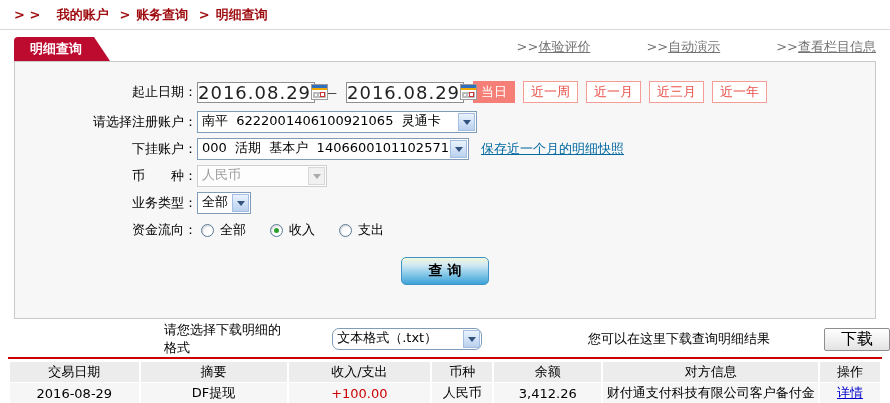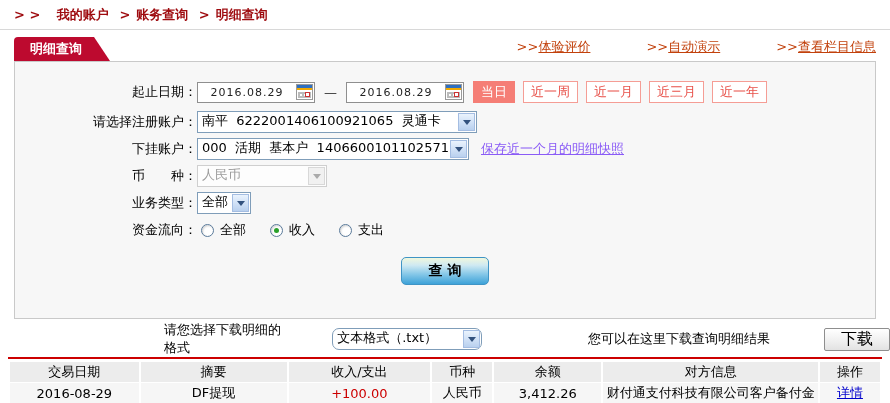">>体验评价" .top-link { color: #c2410c -> #737373 }
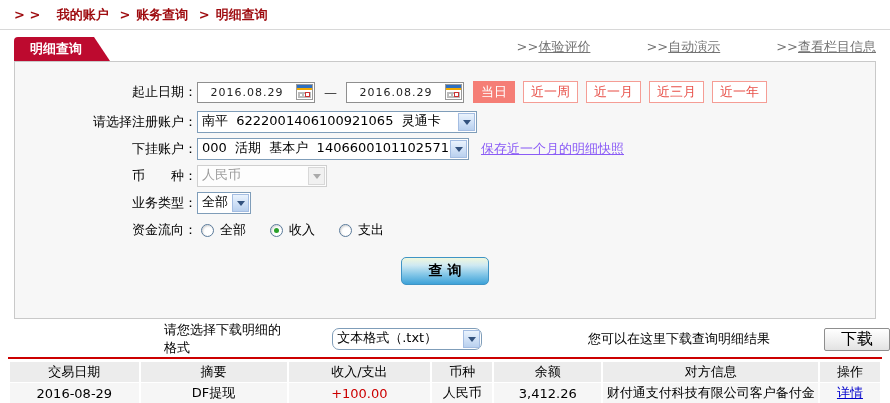"2016.08.29" .date-text { font-size: 11px -> 18px }
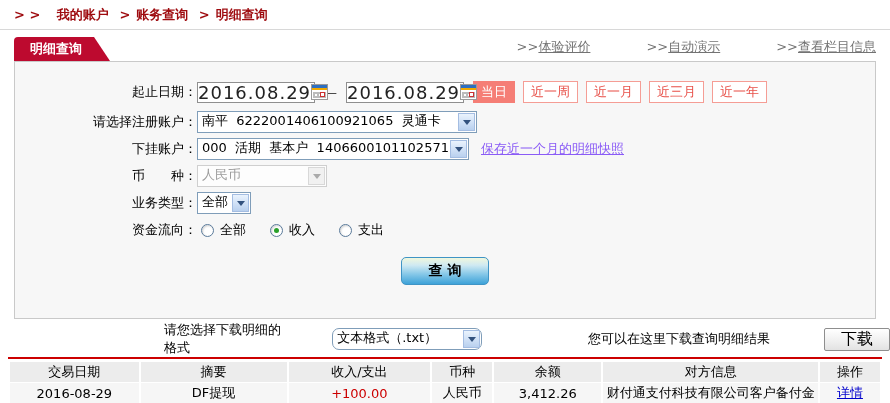"保存近一个月的明细快照" .snapshot-link { color: #8b5cf6 -> #0369a1 }
